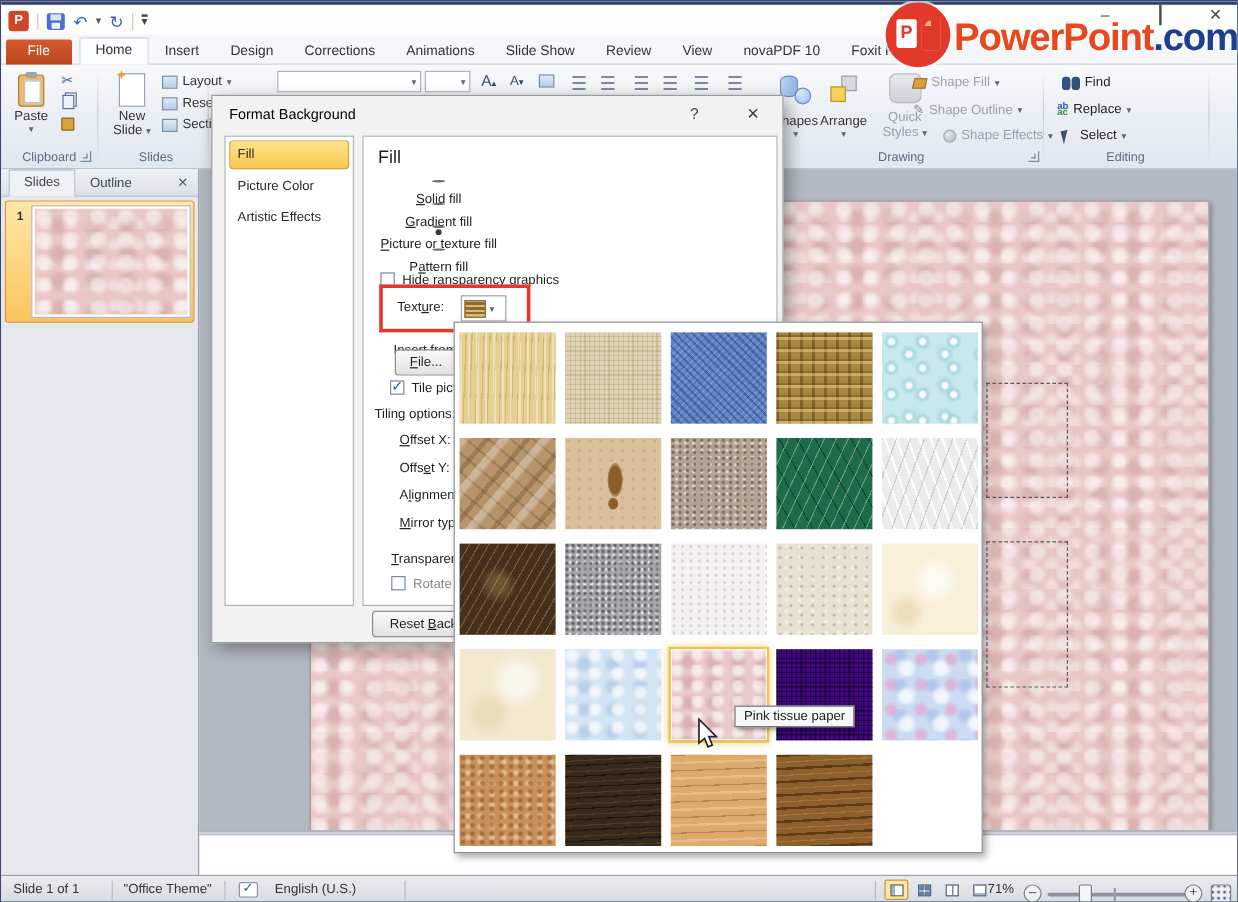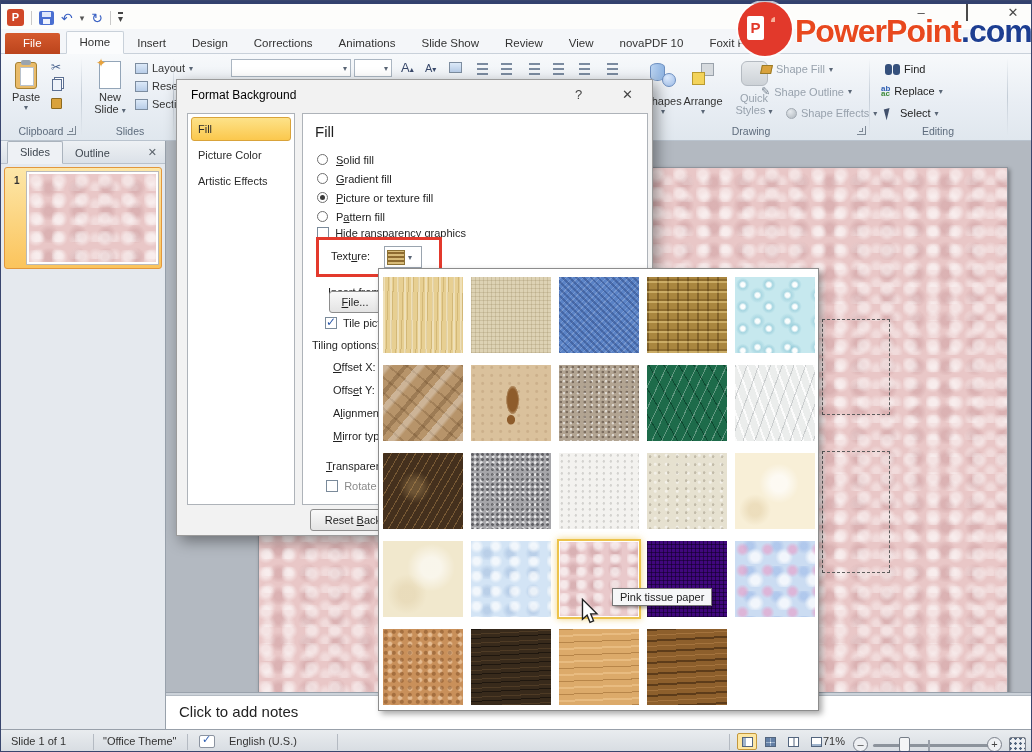"Solid fill" .opt { flex-direction: none -> column }
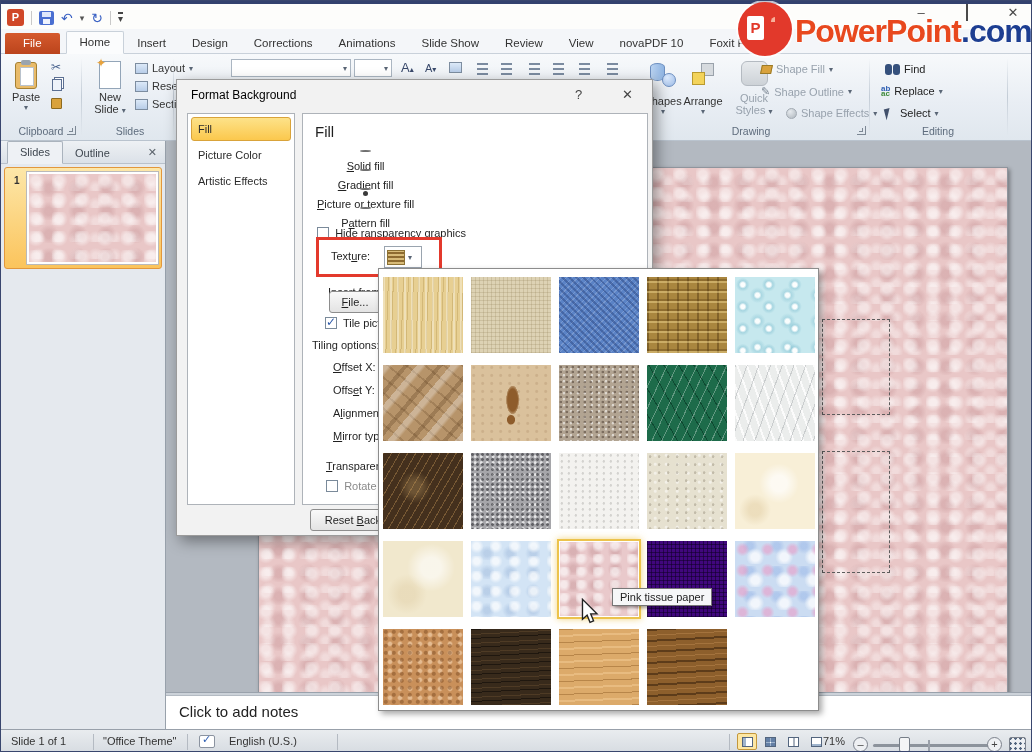"Click to add notes" div.notes { html: <div> <span>Click to add notes</span> </div> -> none }
